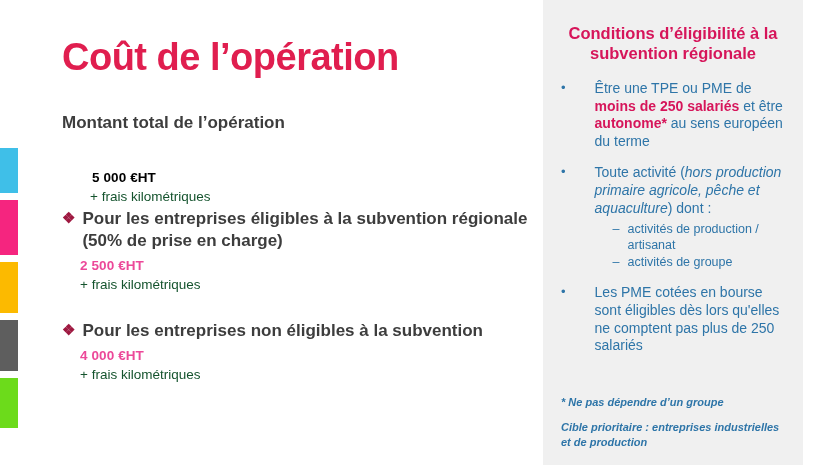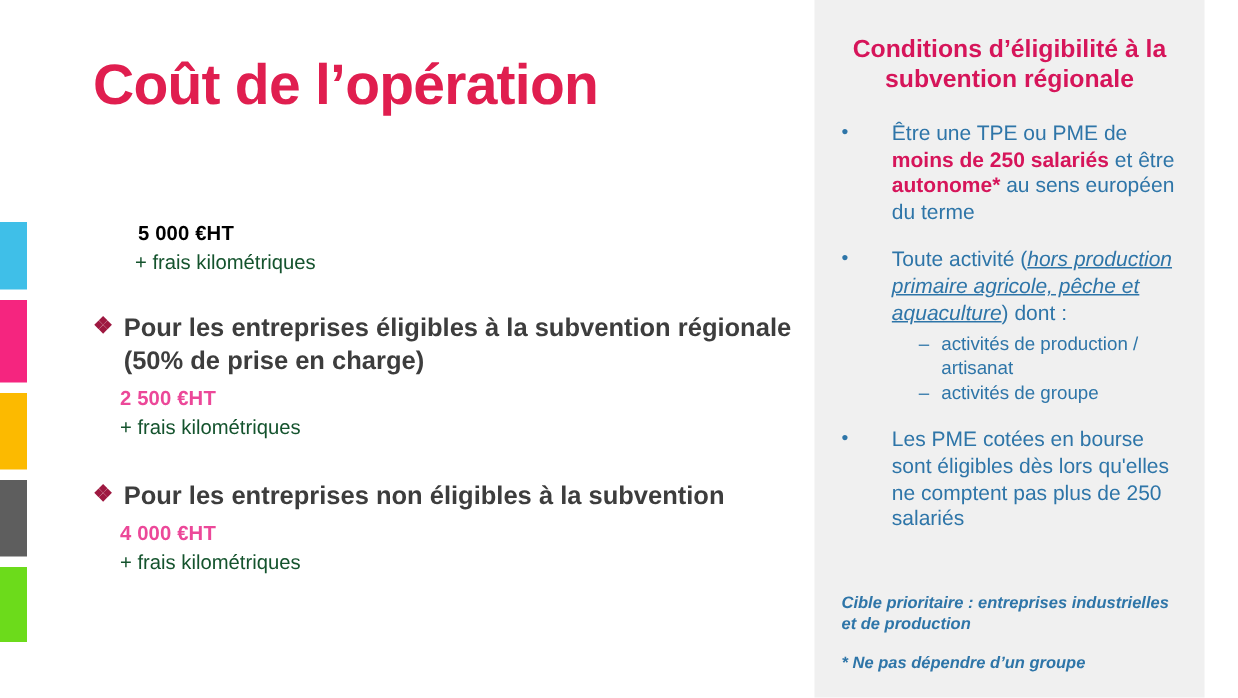"Montant total de l’opération" div.block-heading { html: none -> <div> <span>Montant total de l’opération</span> </div> }
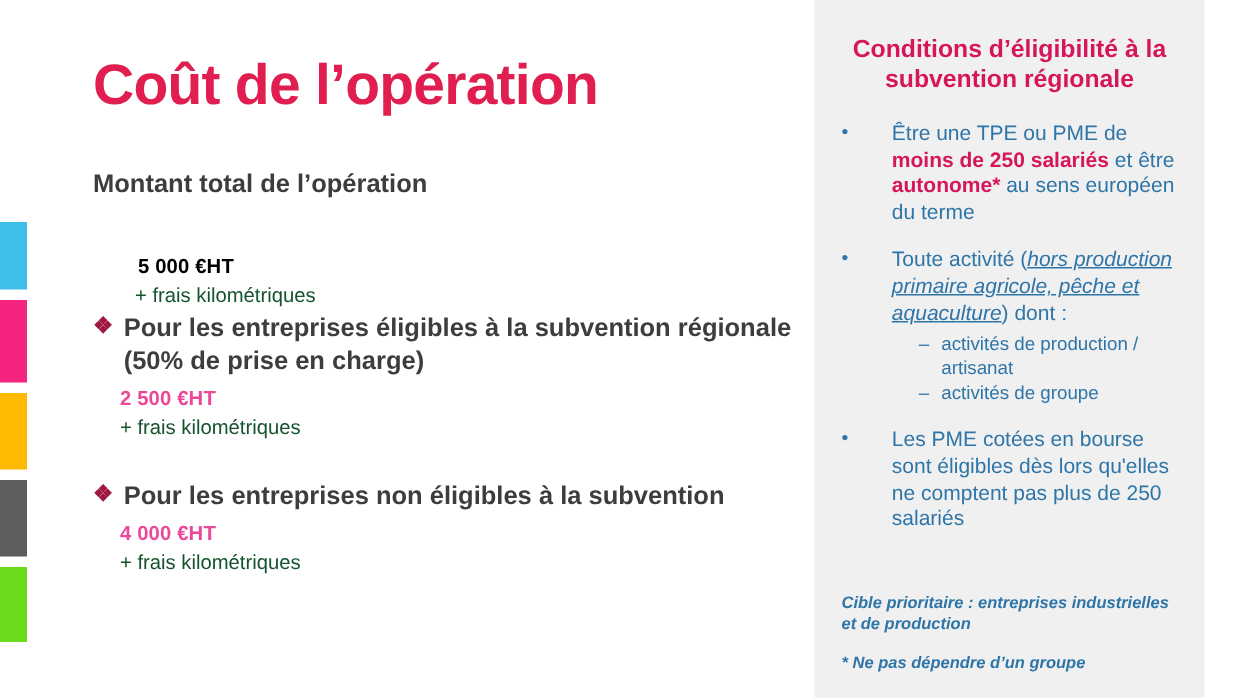"hors production primaire agricole, pêche" .it { text-decoration: underline -> none }
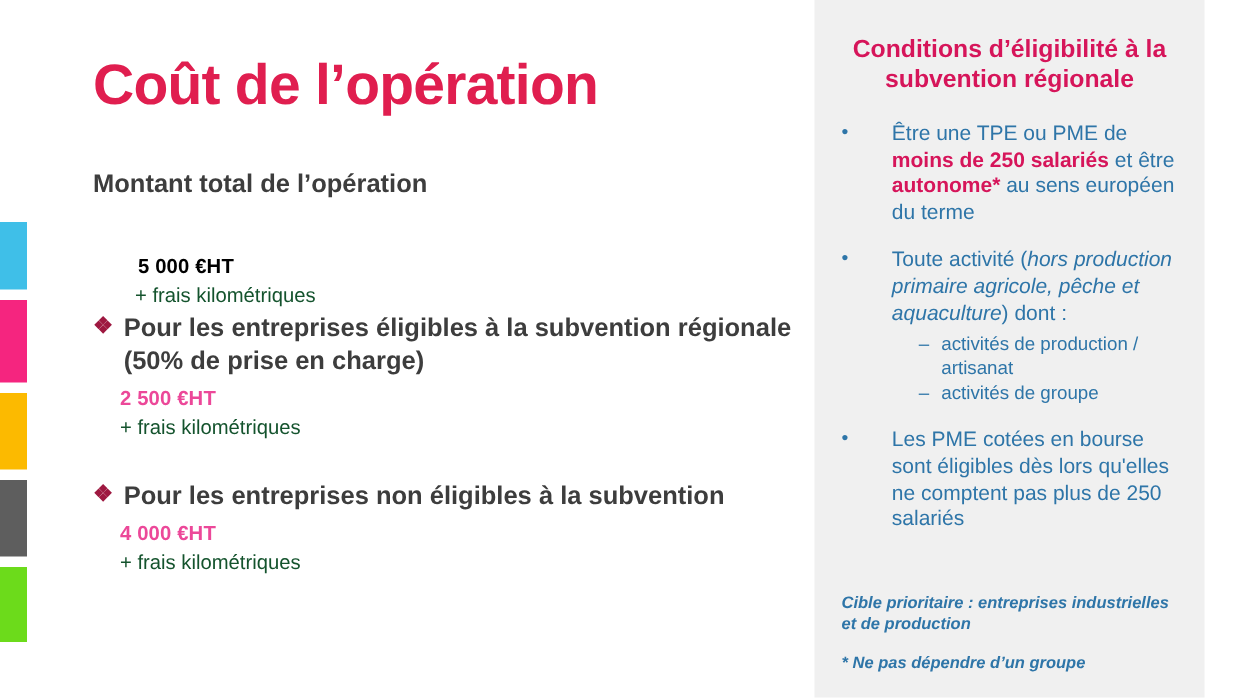"Cible prioritaire : entreprises" div.footnote { order: before "* Ne pas dépendre d’un" -> after "* Ne pas dépendre d’un" }
